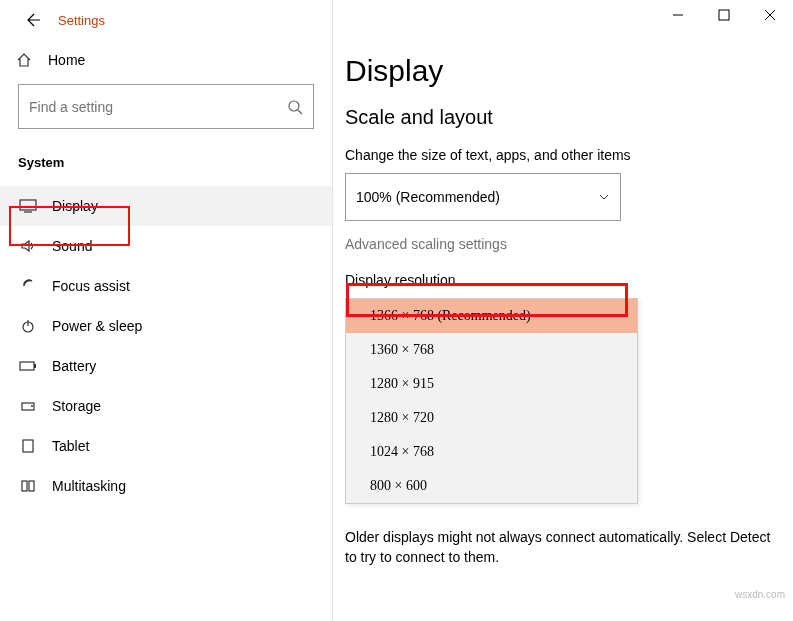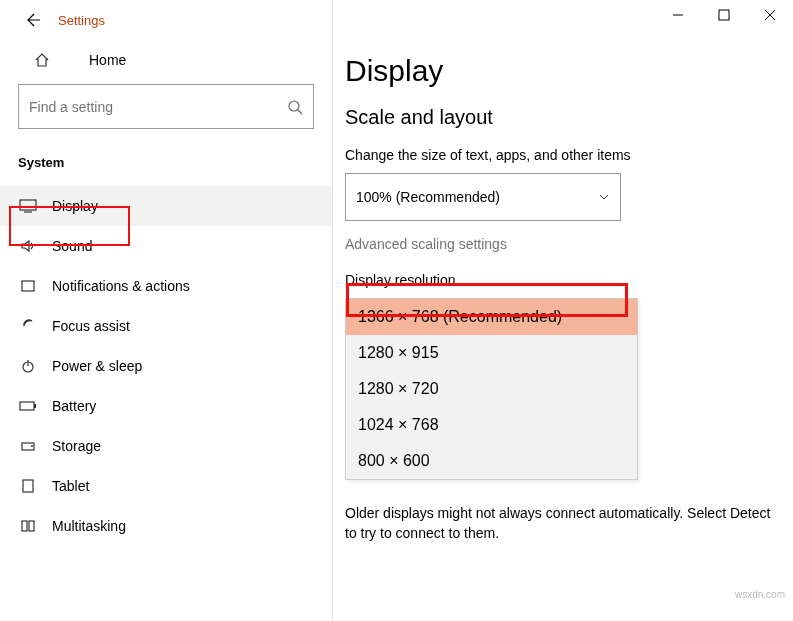"Home" .home-row { gap: 23px -> none; padding: 12px 32px -> 12px 14px }
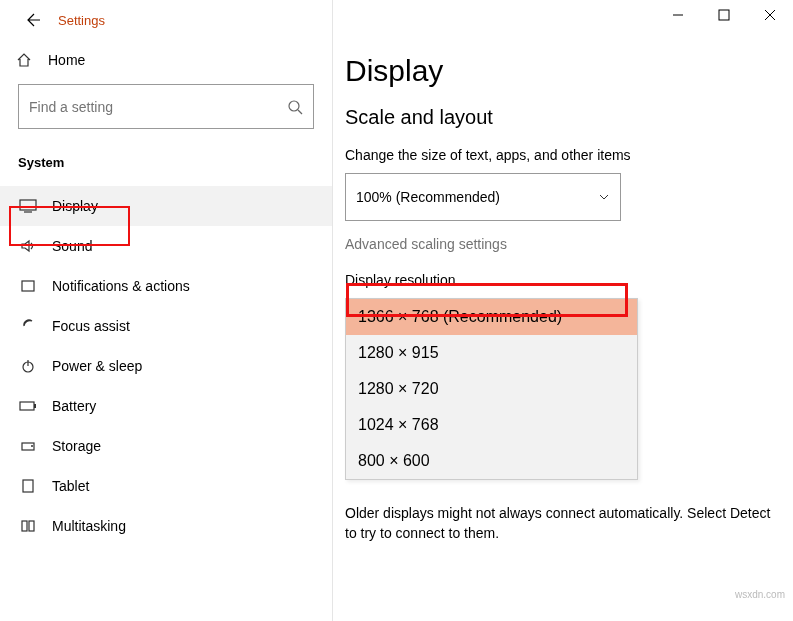"Notifications & actions" div.nav-item { html: <div> <span> <svg> <rect></rect> </svg> </span> <span>Notifications &amp; actions</span> </div> -> none }
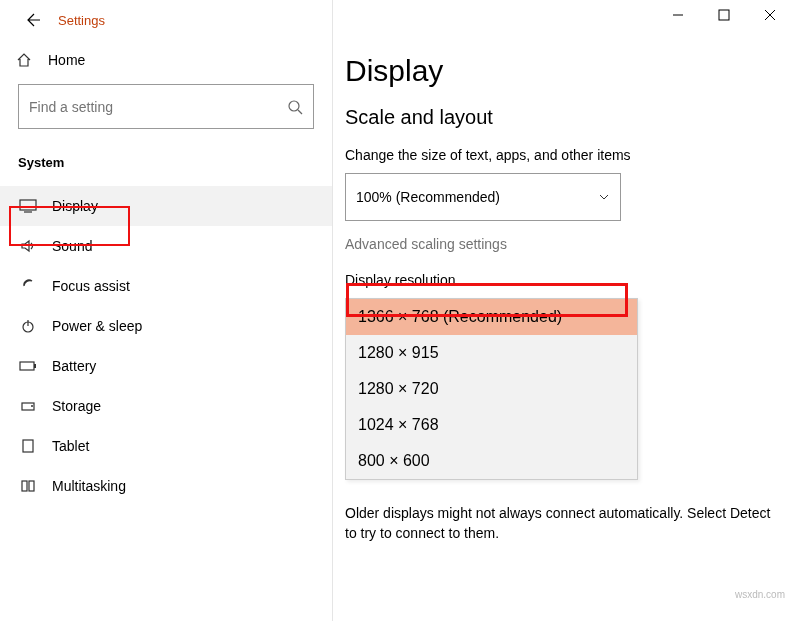"1366 × 768 (Recommended)" .dropdown-item { font-family: none -> Liberation Serif, serif; font-size: 16px -> 14px; padding: 9px 12px -> 9px 24px }
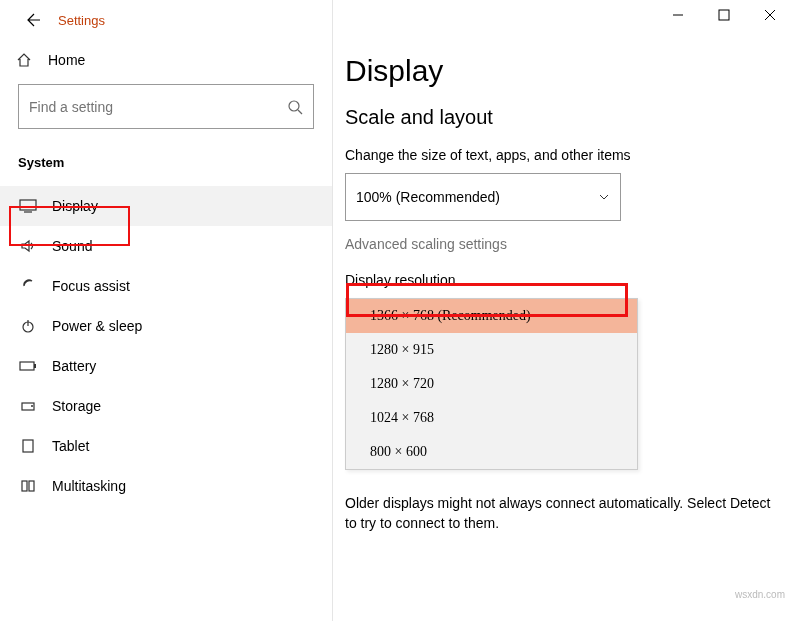"1360 × 768" div.dropdown-item { html: none -> <div>1360 × 768</div> }
